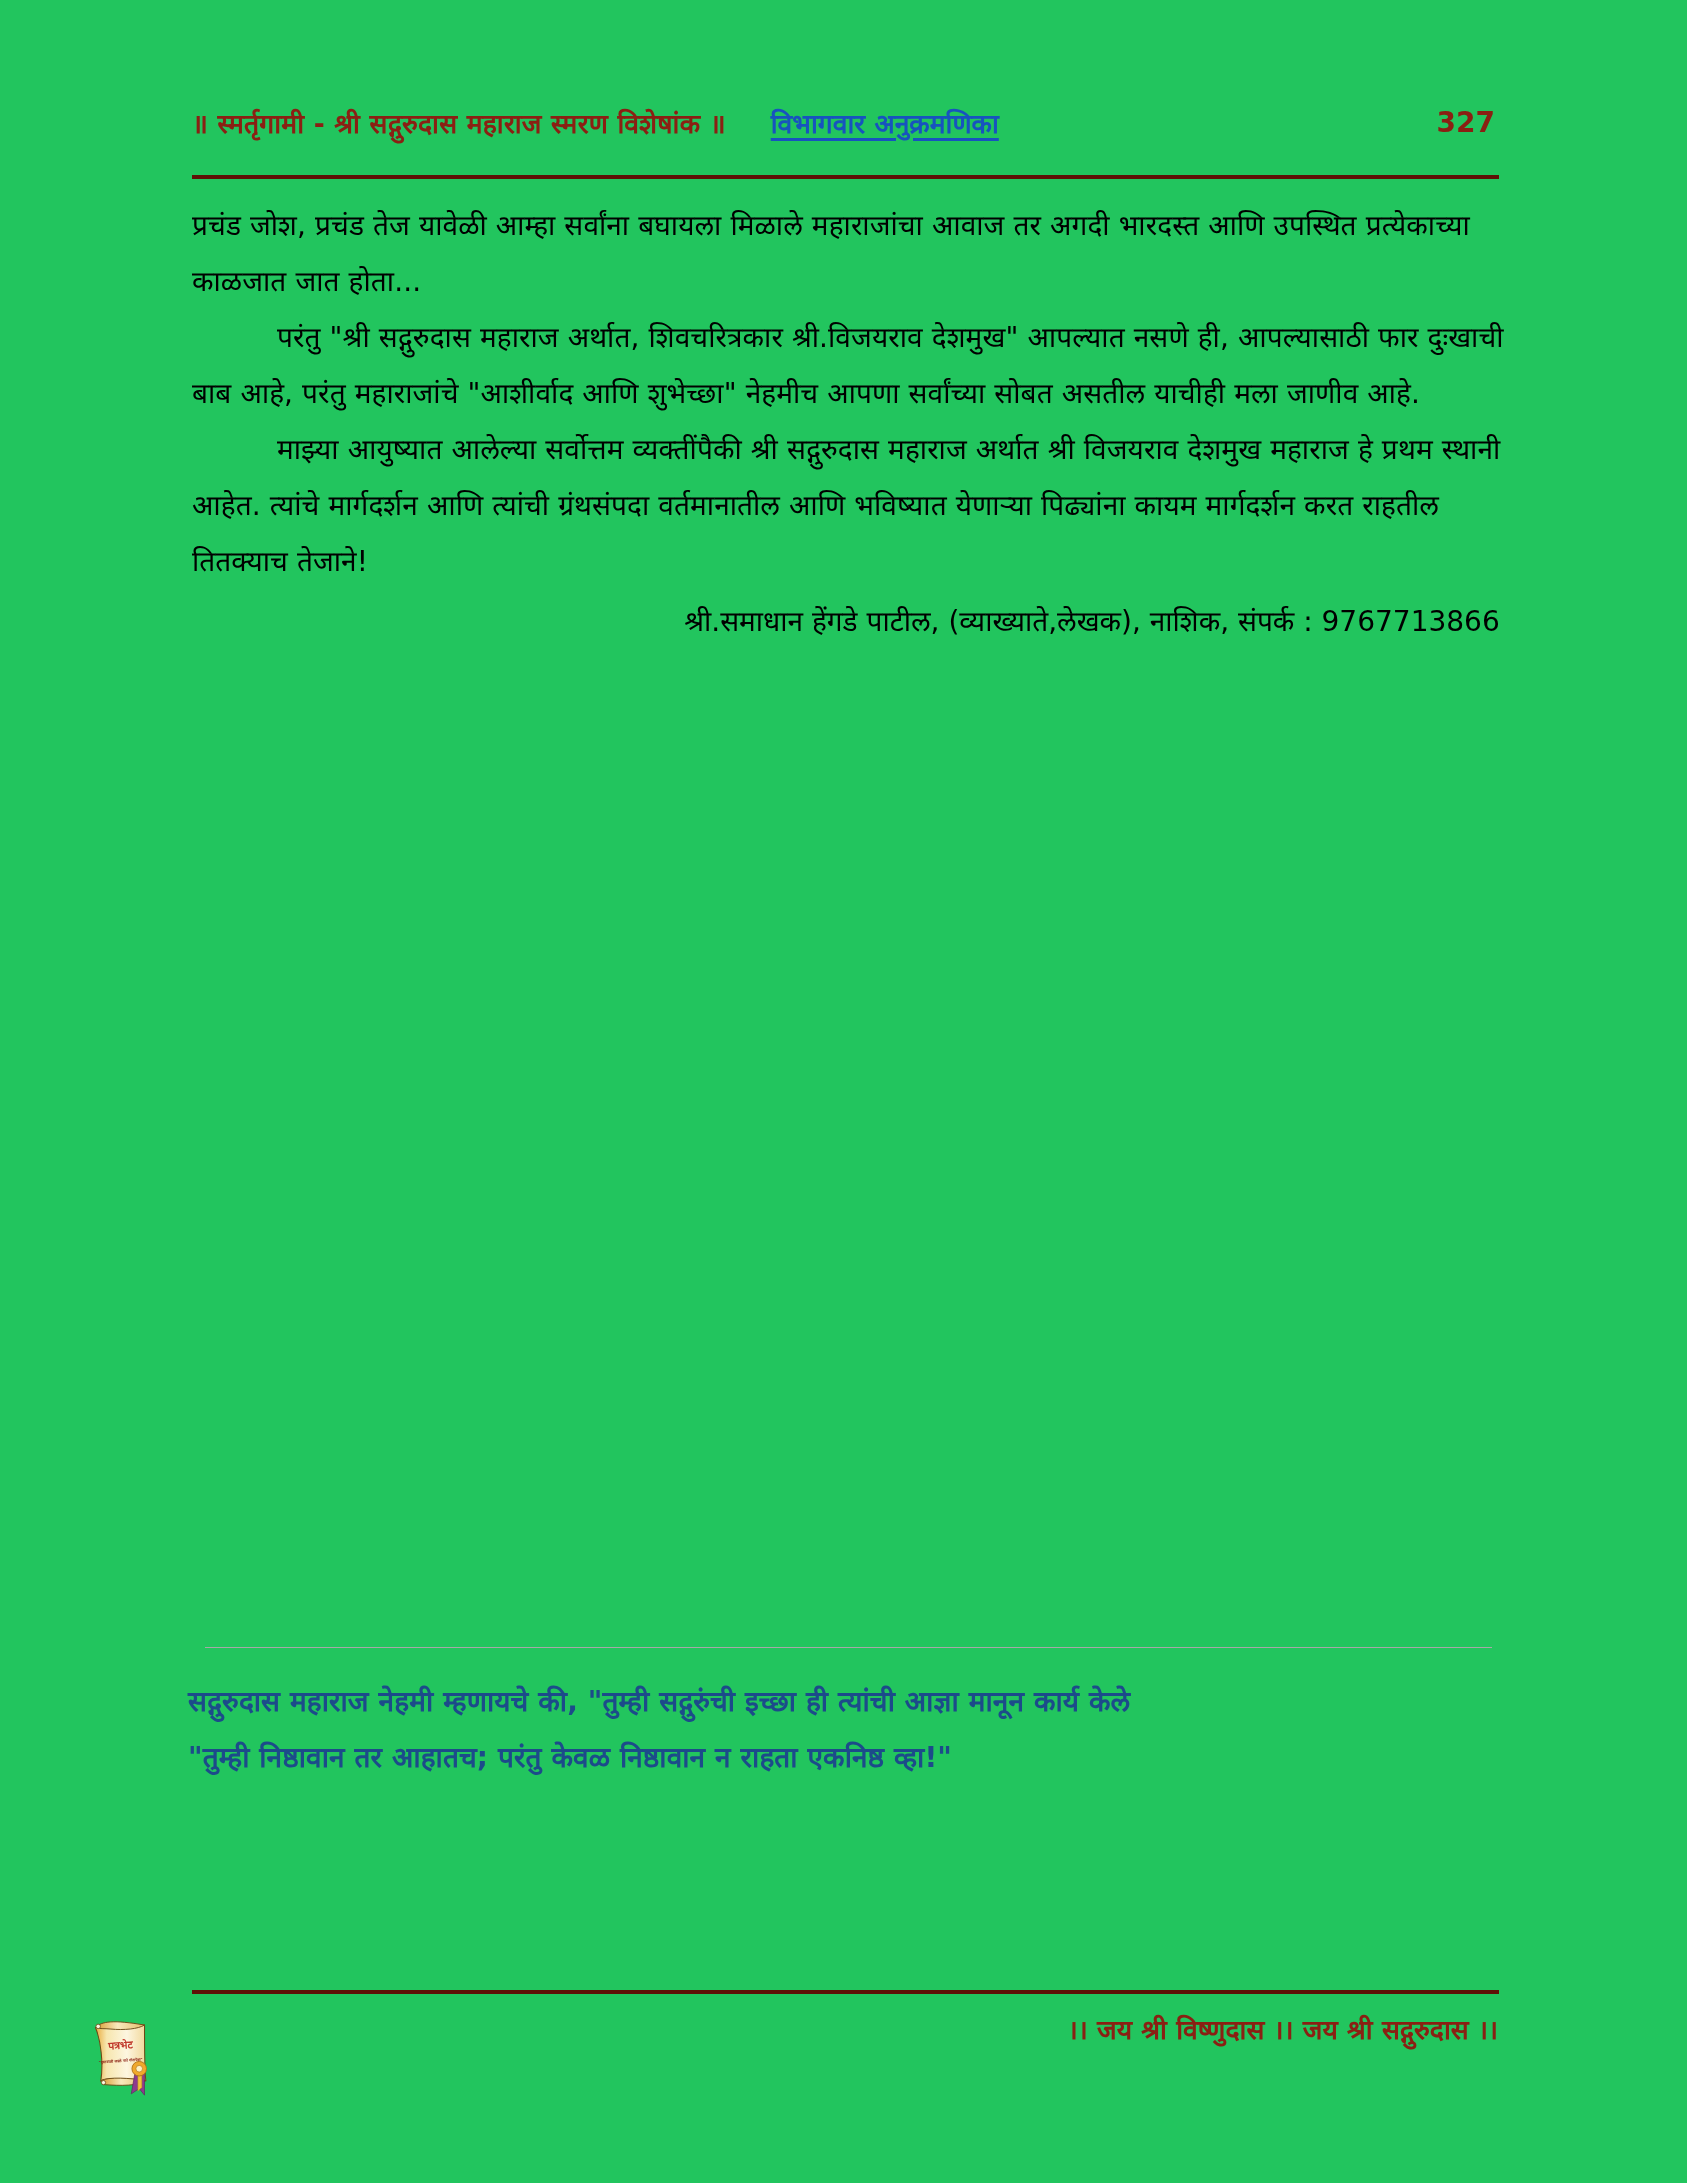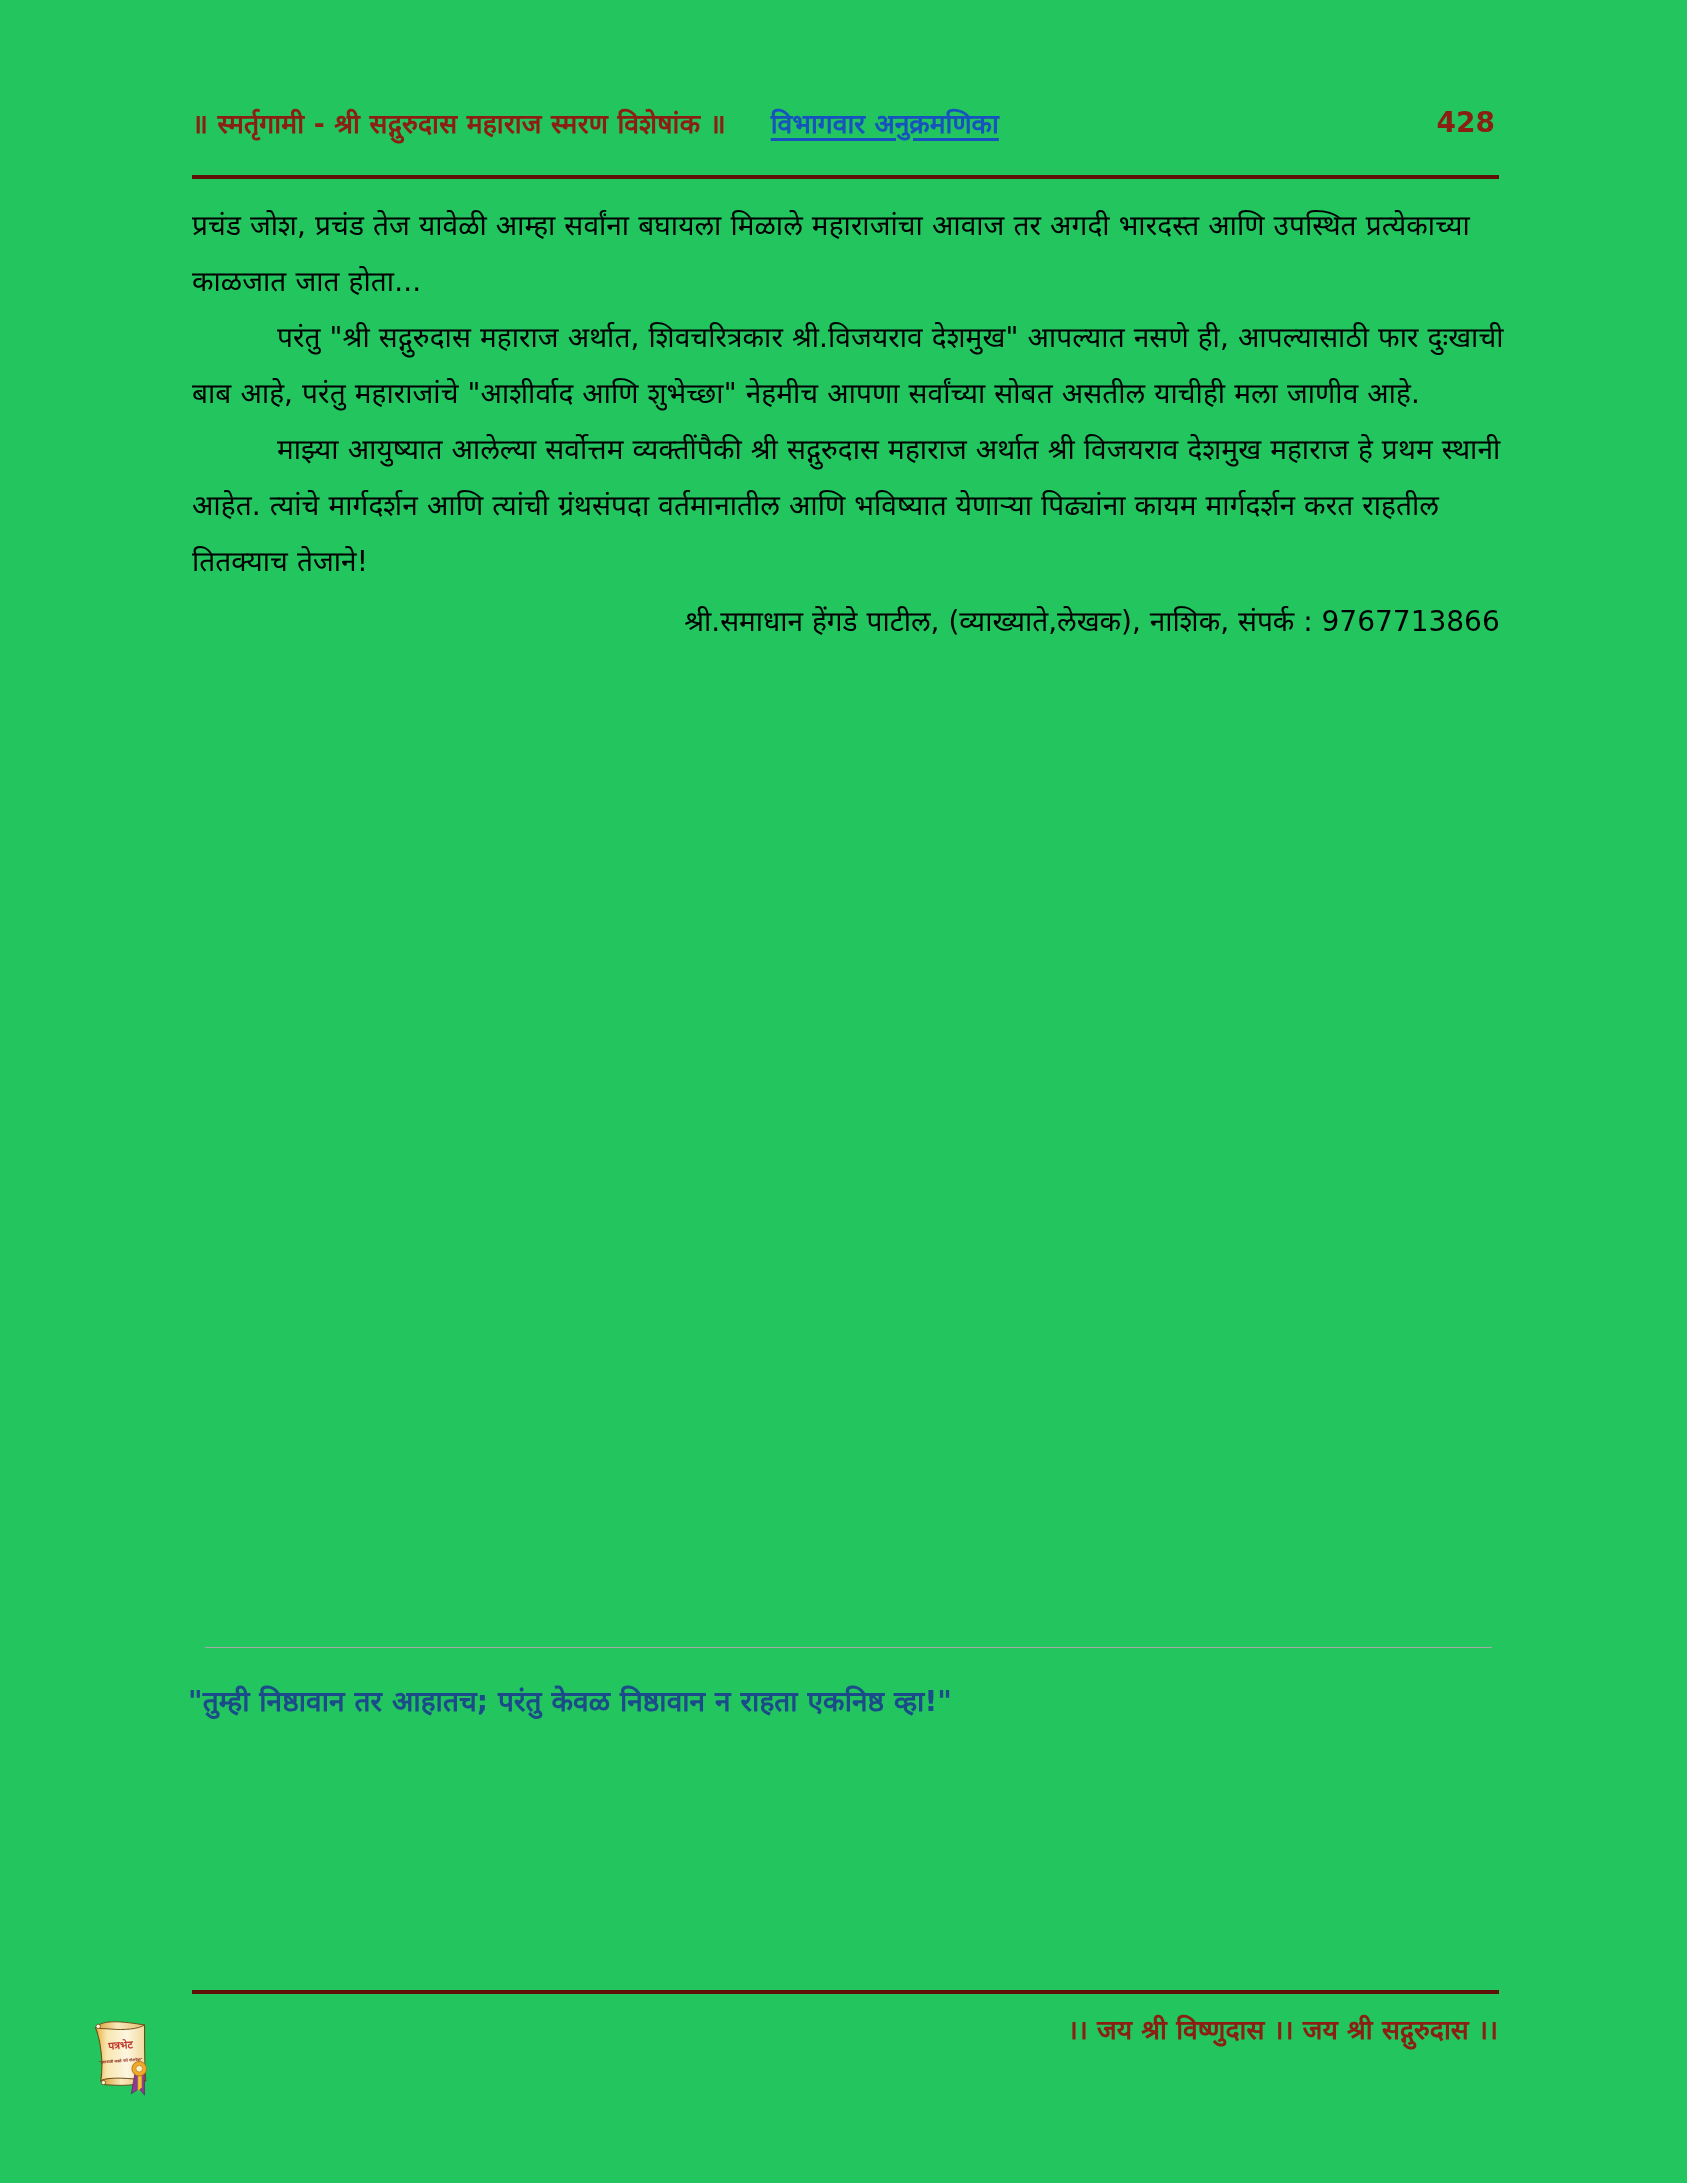"428" span.header-pageno { text: 428 -> 327 }
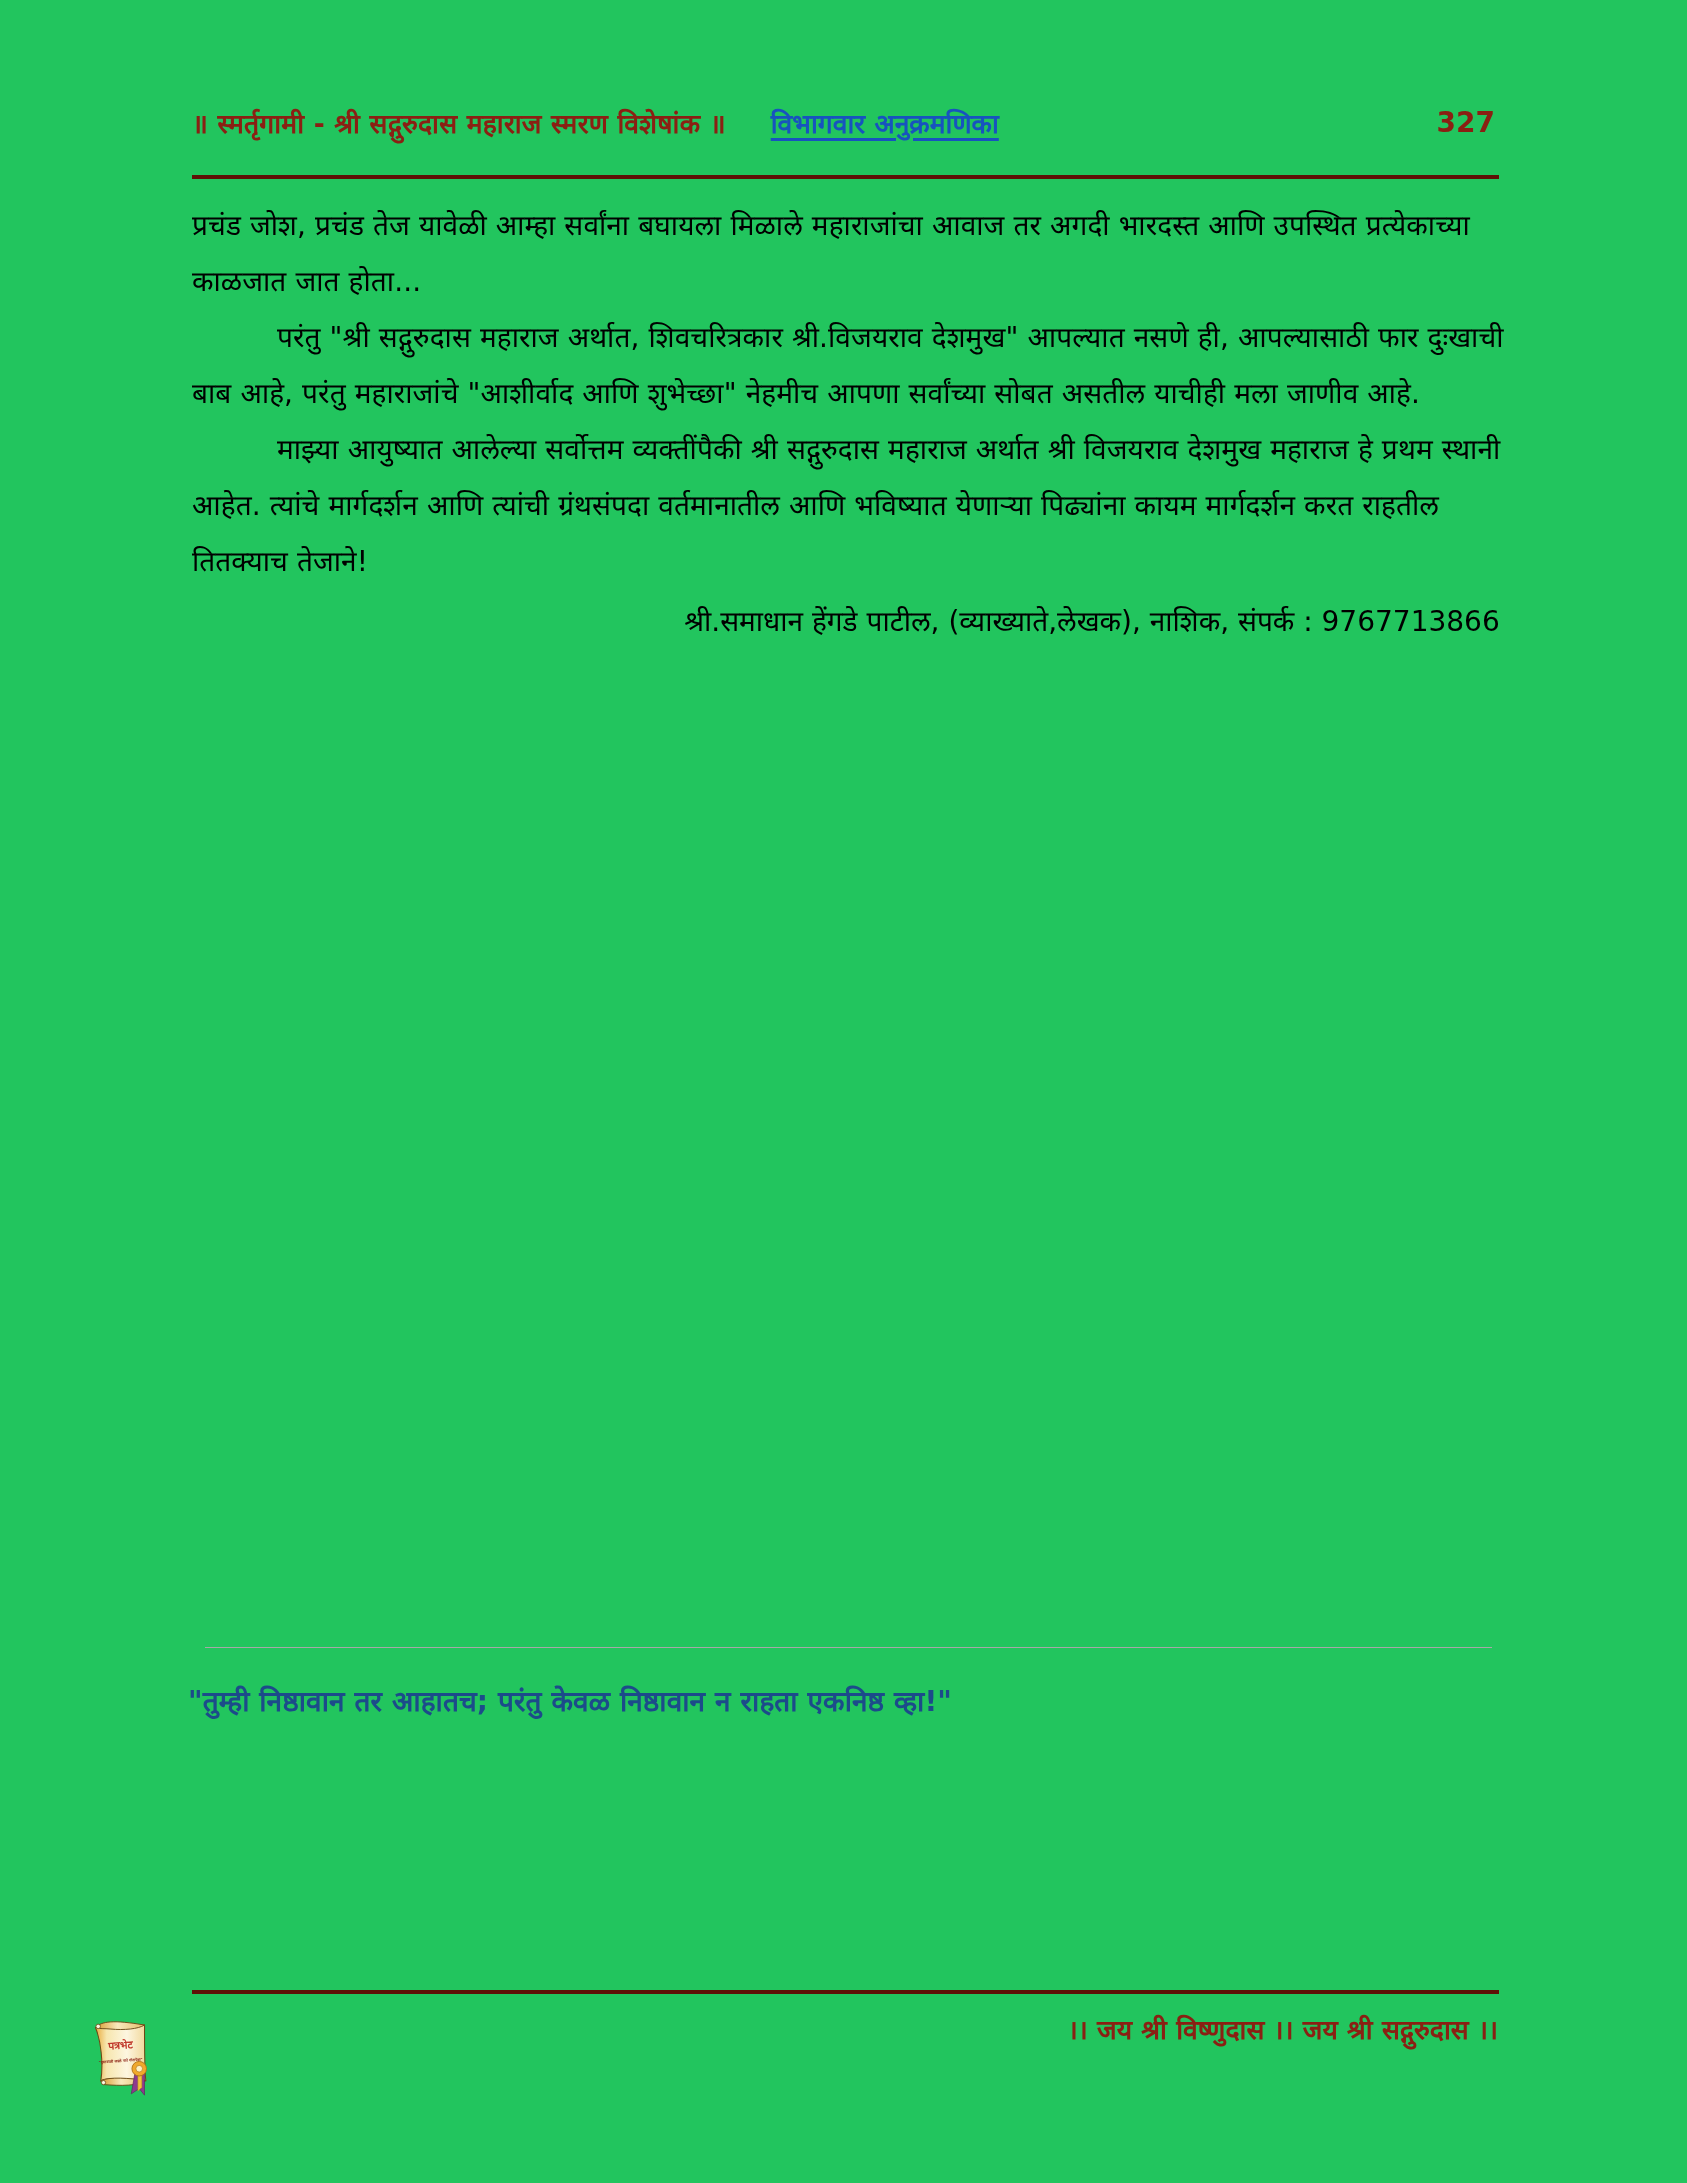"सद्गुरुदास महाराज नेहमी म्हणायचे की," p.quote-line { html: none -> <p>सद्गुरुदास महाराज नेहमी म्हणायचे की, "तुम्ही सद्गुरुंची इच्छा ही त्यांची आज्ञा मानून कार्य केले</p> }
